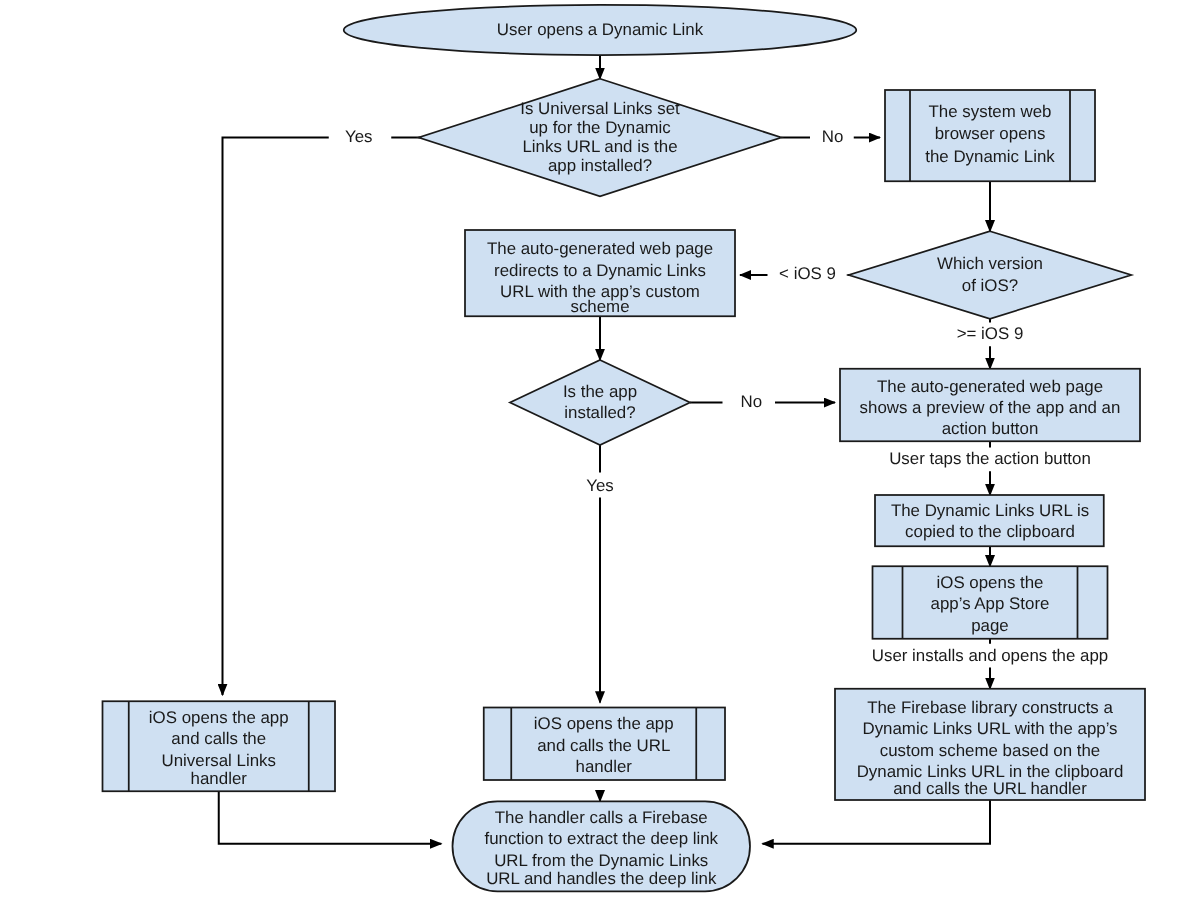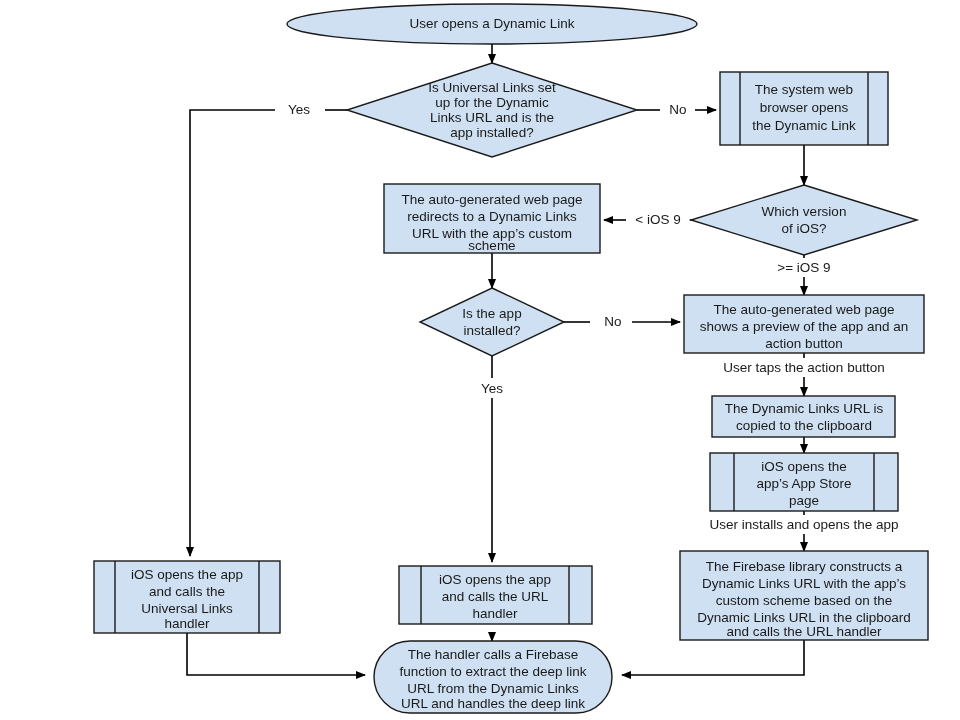"User opens a Dynamic Link" #flowchart-root { padding-left: 12px -> none }
